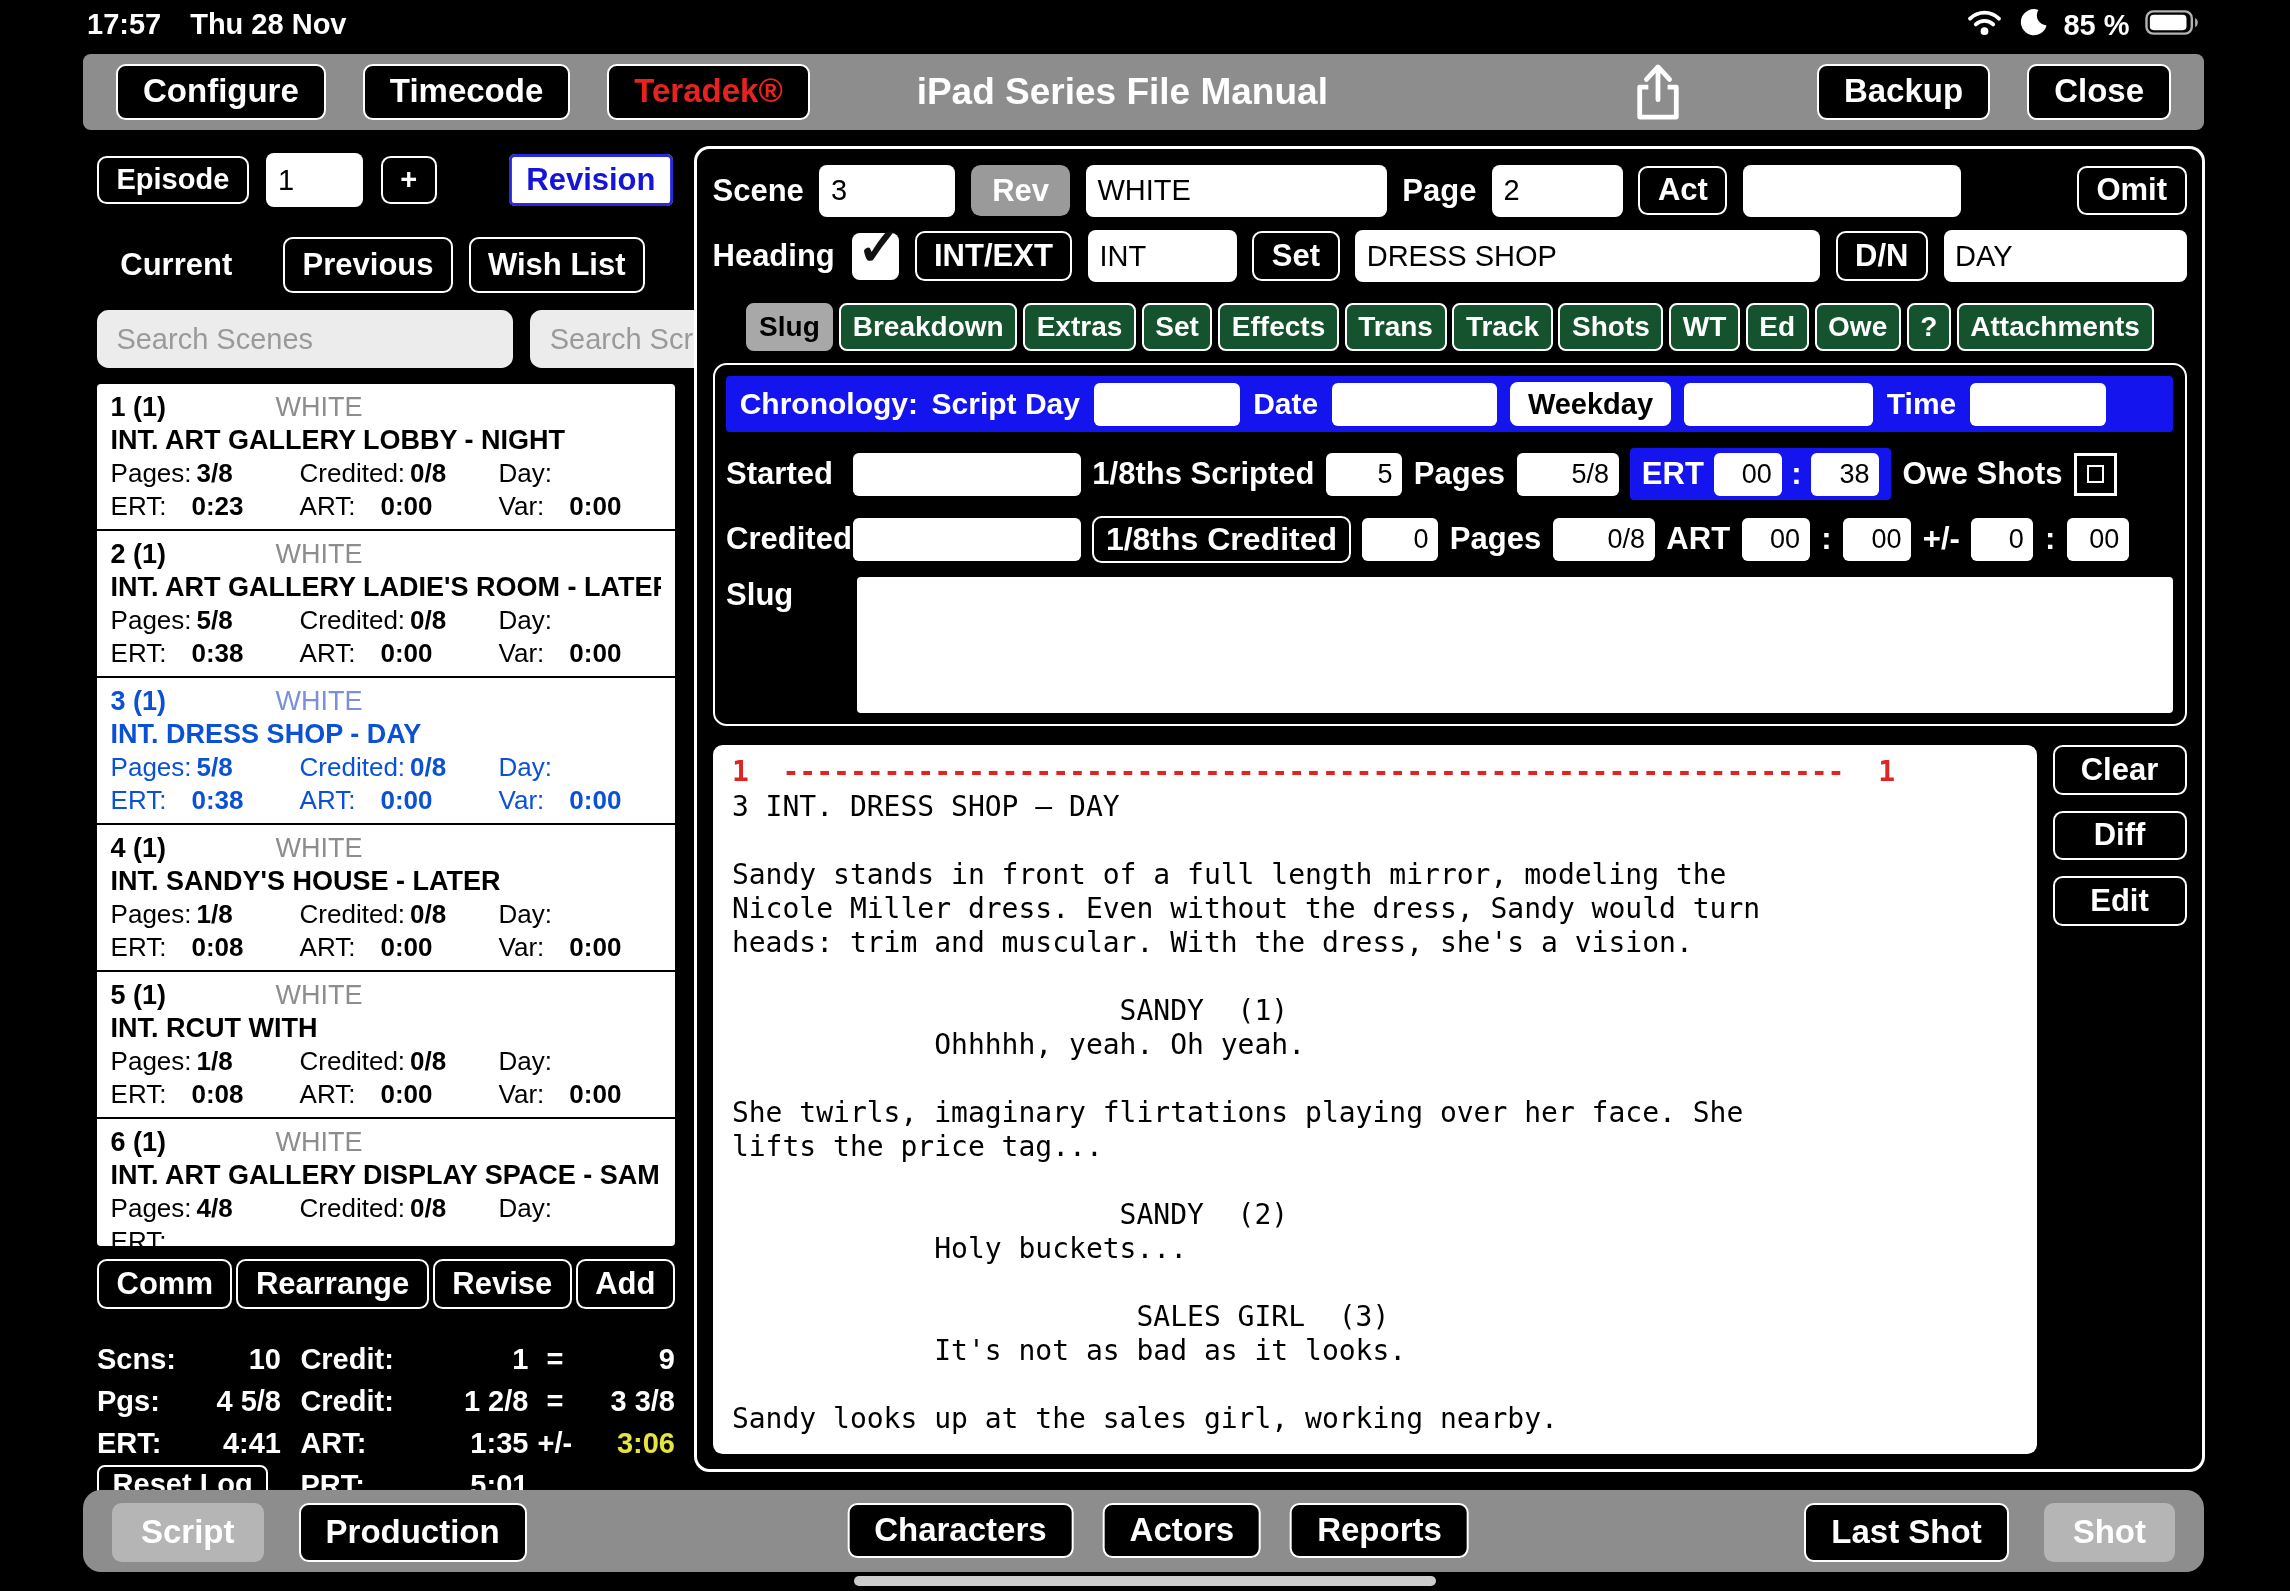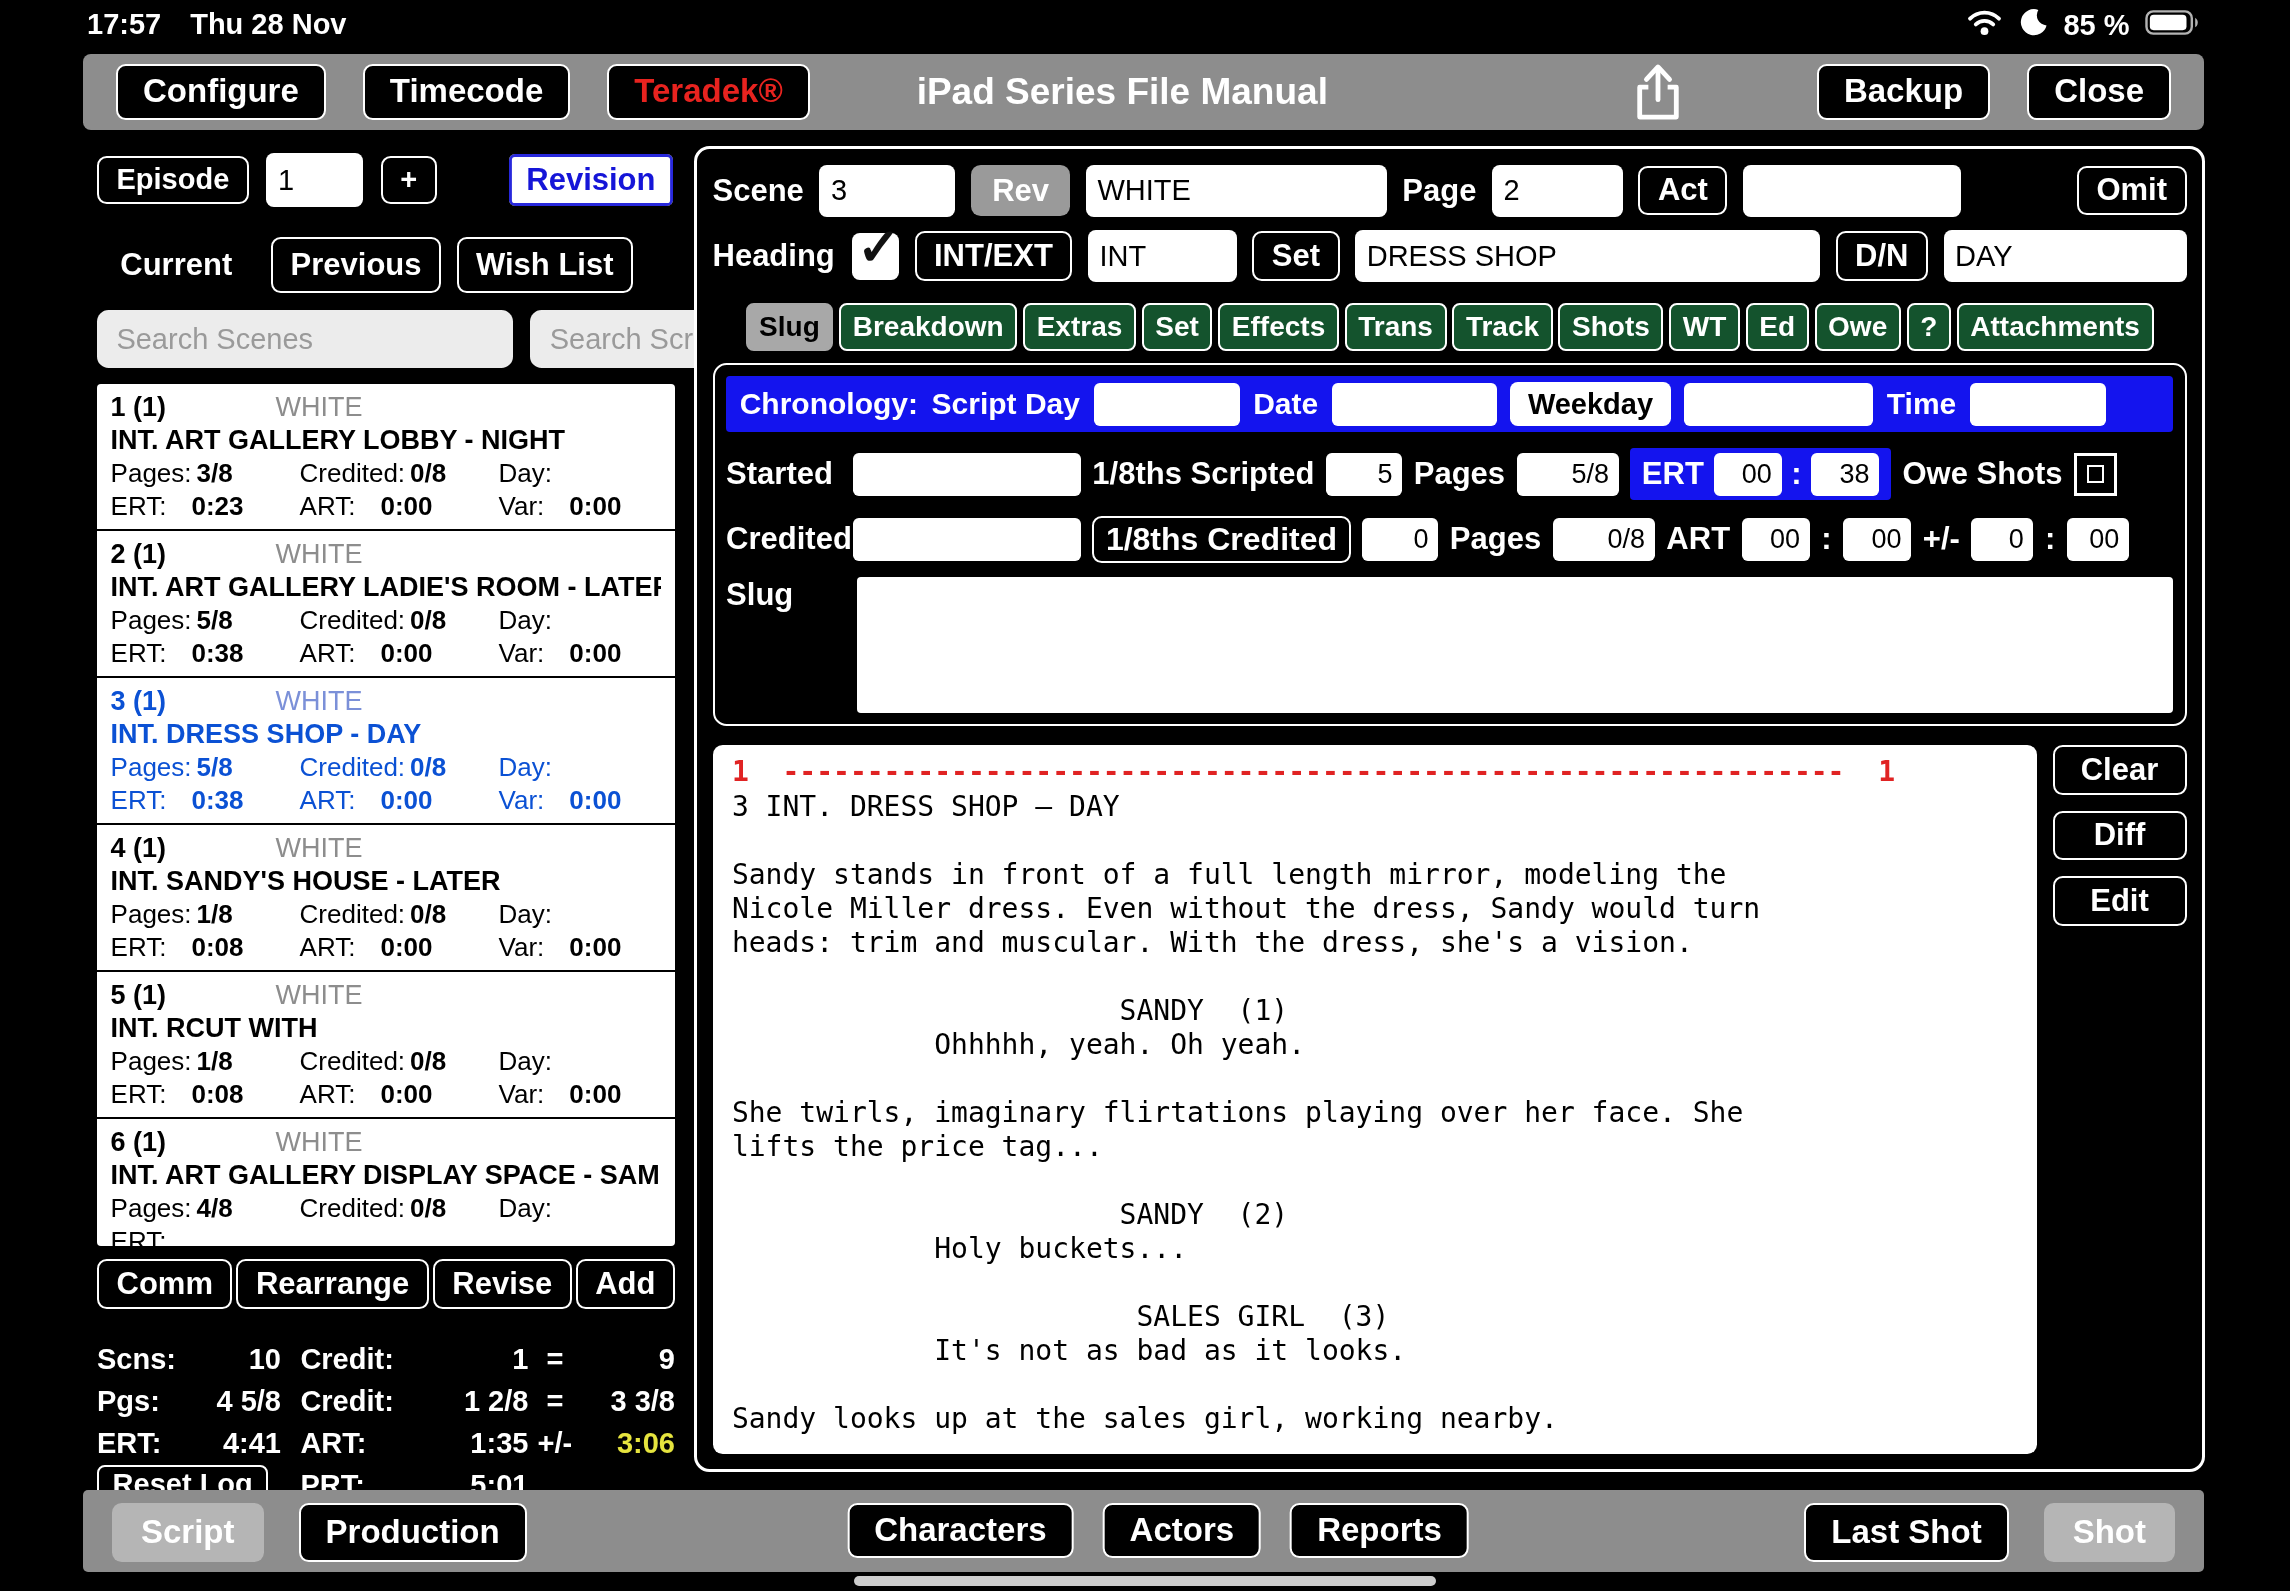"Previous" button.btn { margin-left: none -> 12px }
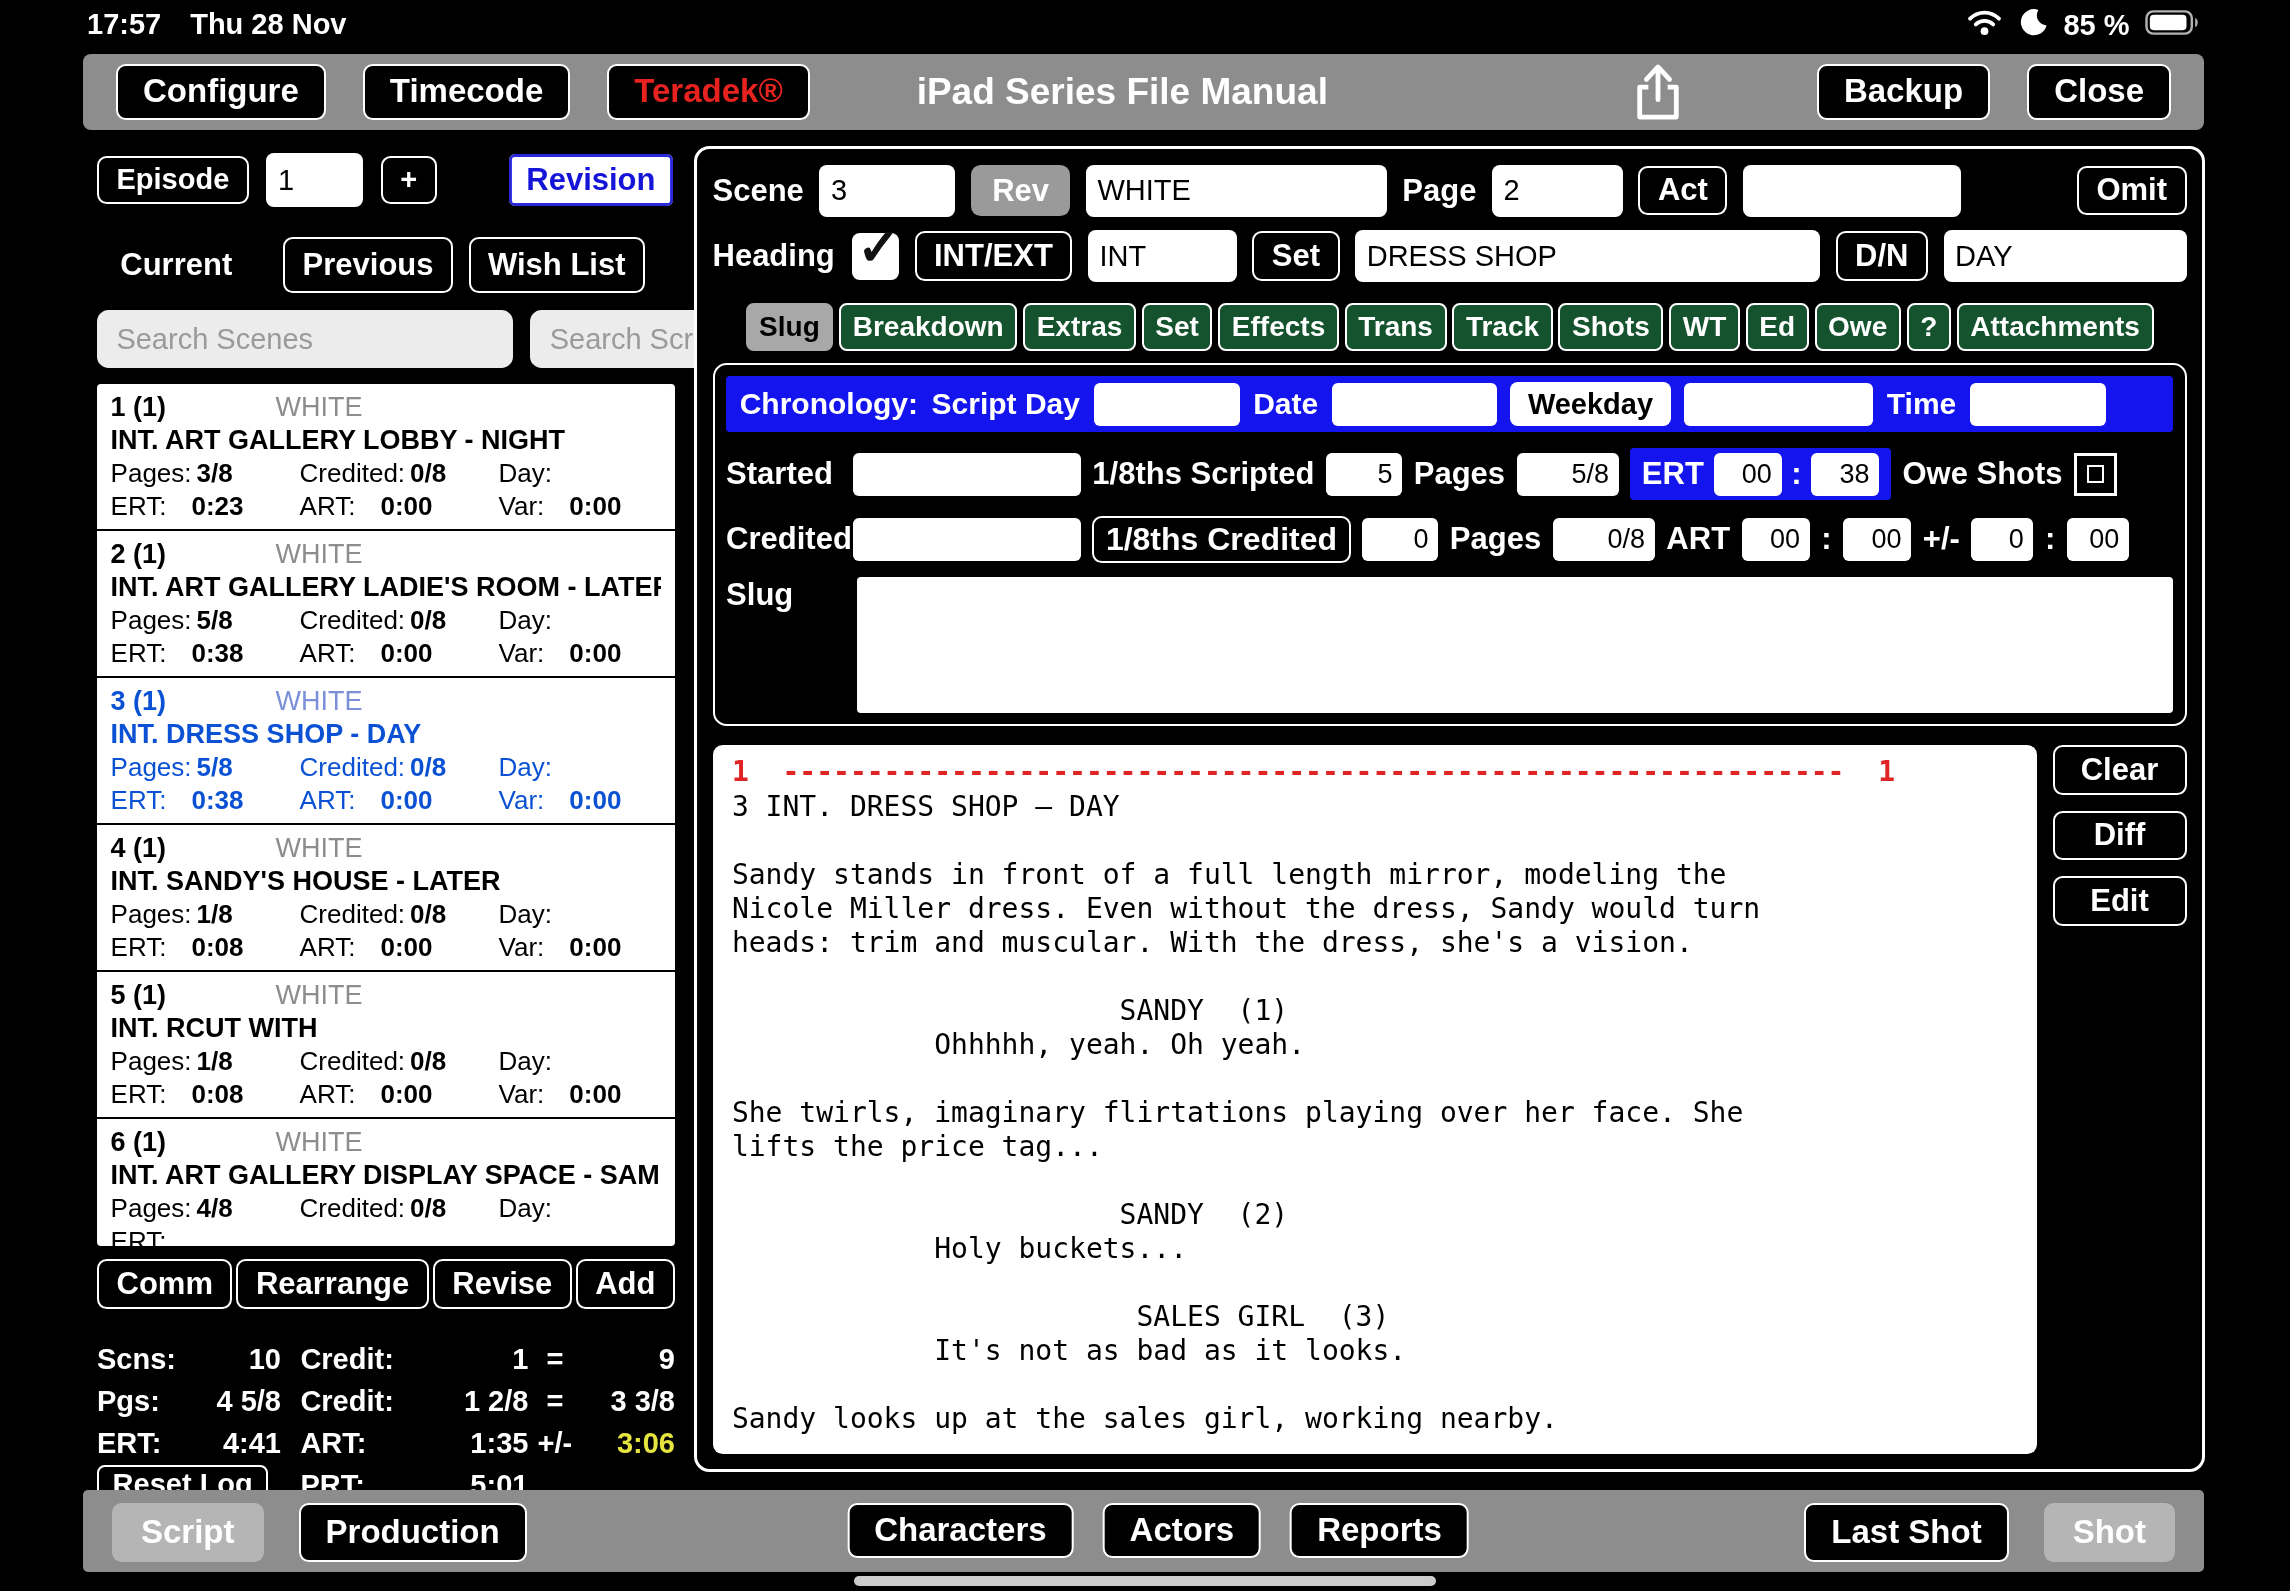"Script" .bottom-toolbar { border-radius: 5px -> 18px }
